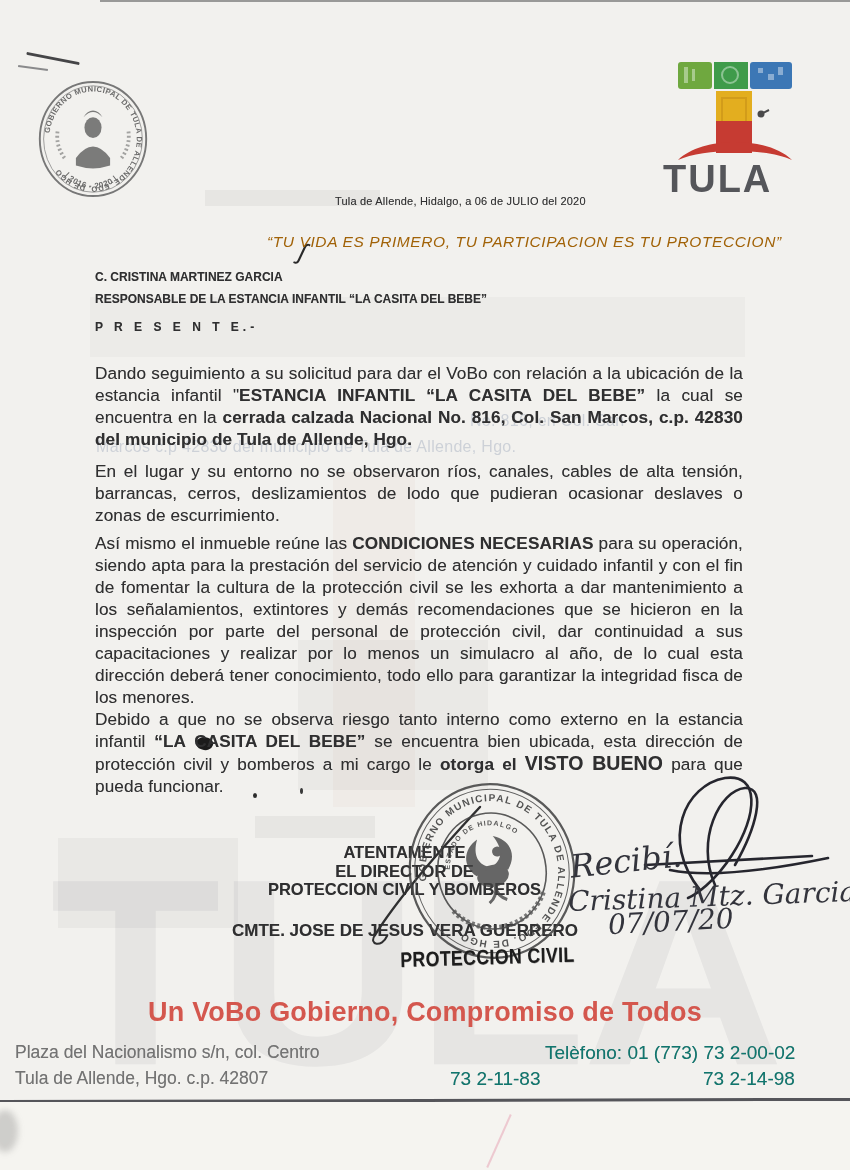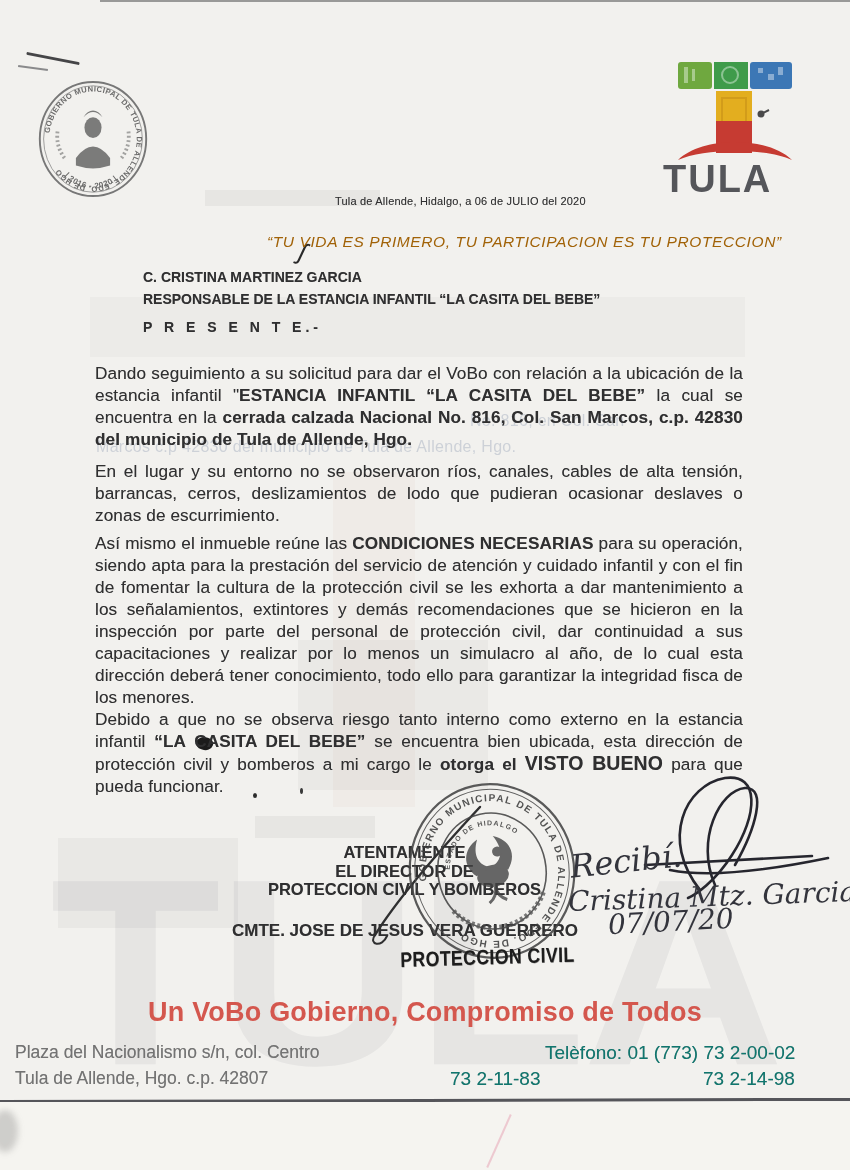"C. CRISTINA MARTINEZ GARCIA" .addr { font-size: 14px -> 12px; margin-left: 48px -> none }
